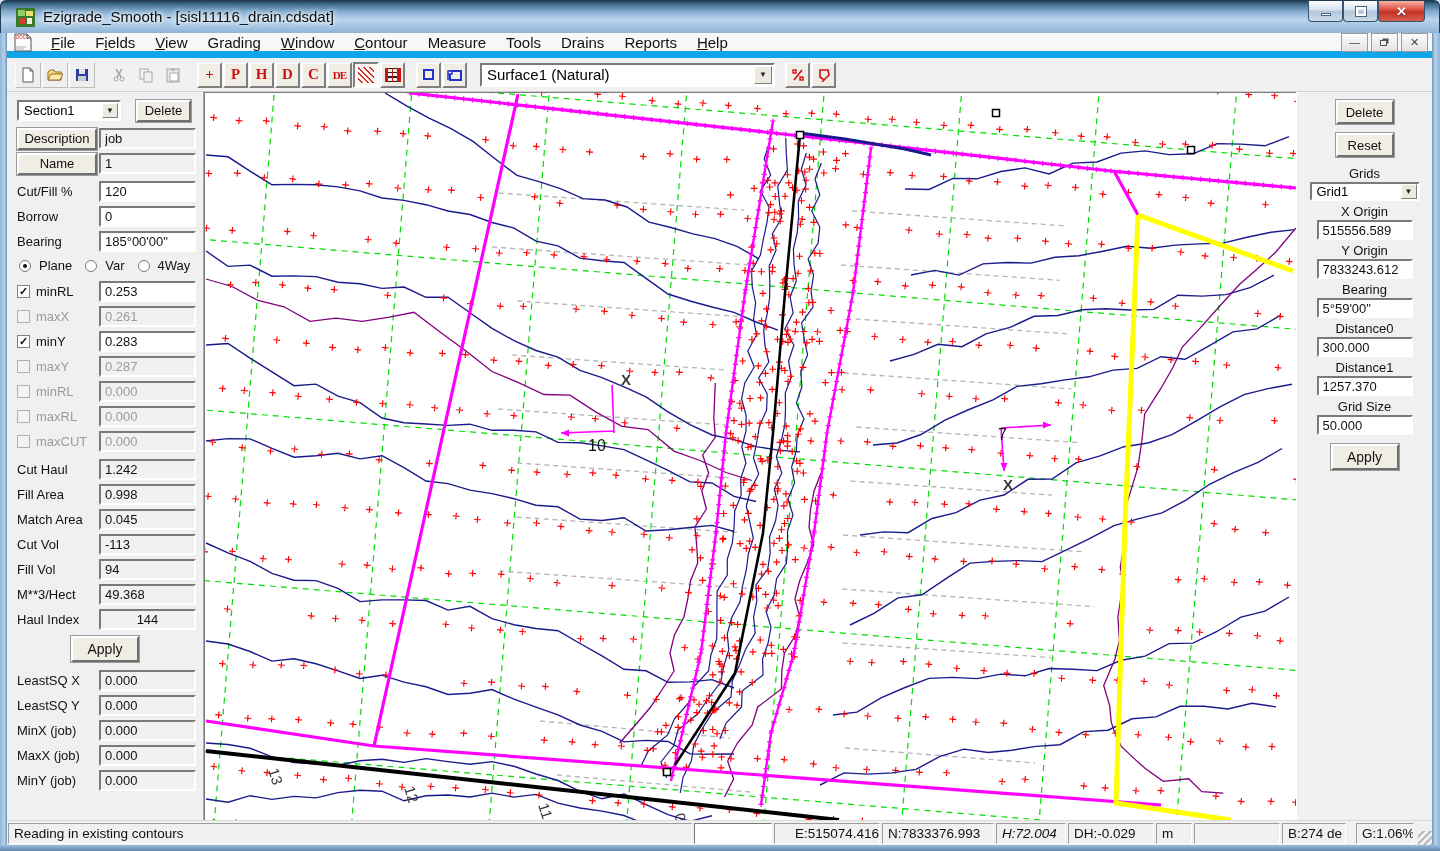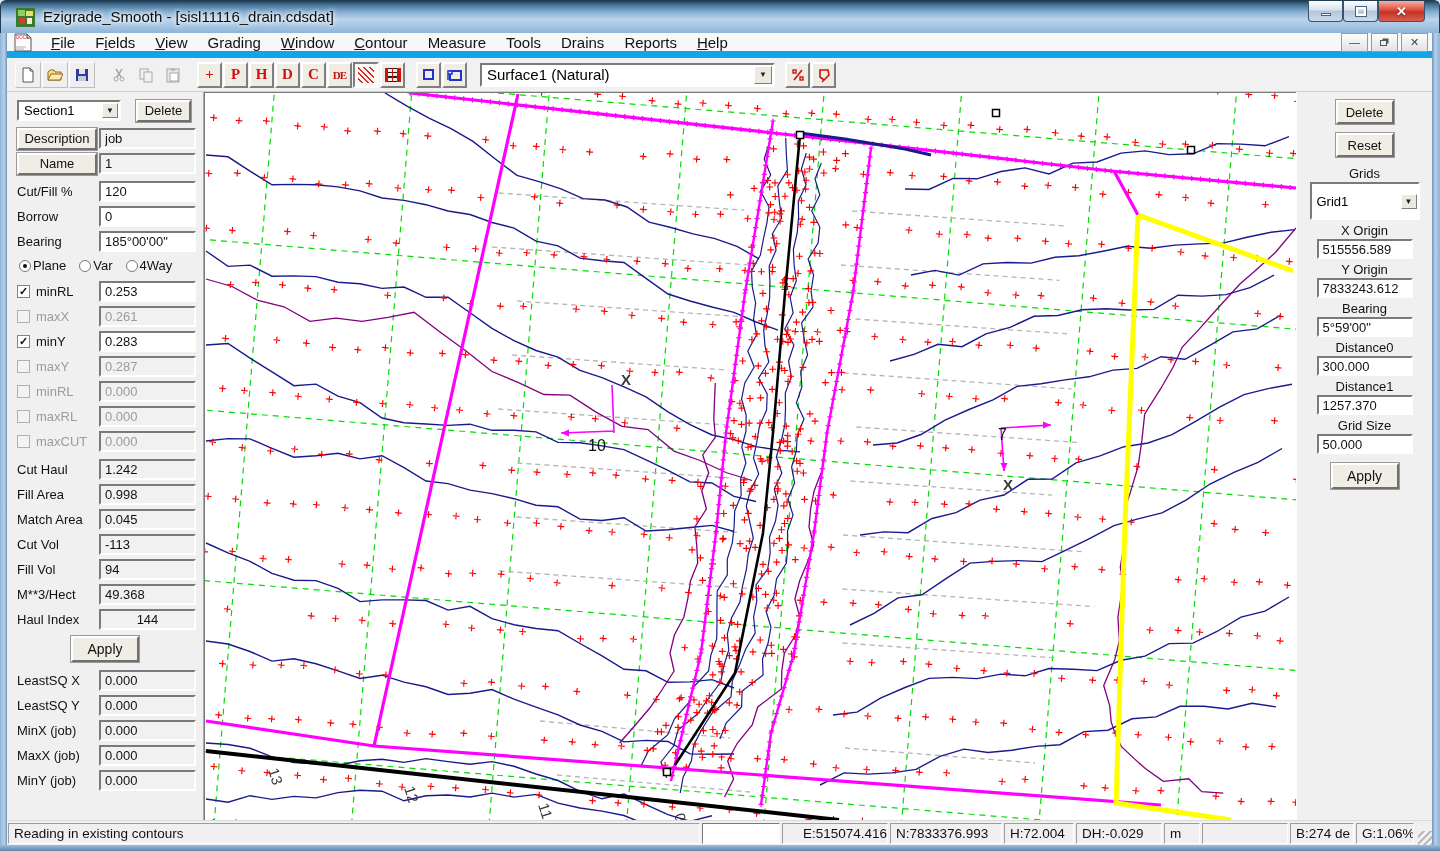"Grid1" .combo.rp { height: 38px -> 19px }
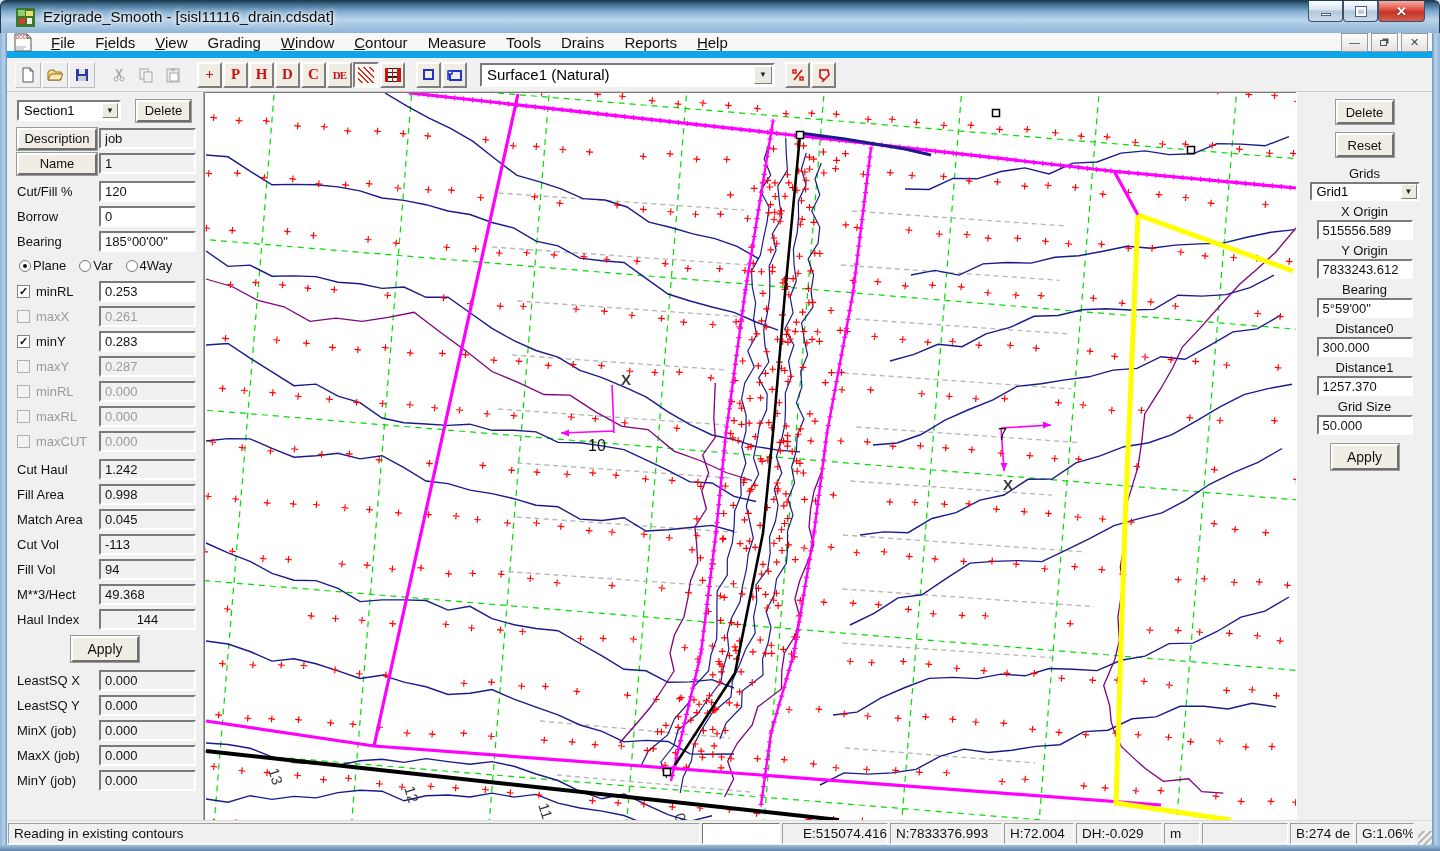"Plane" .radio { gap: 2px -> 8px }
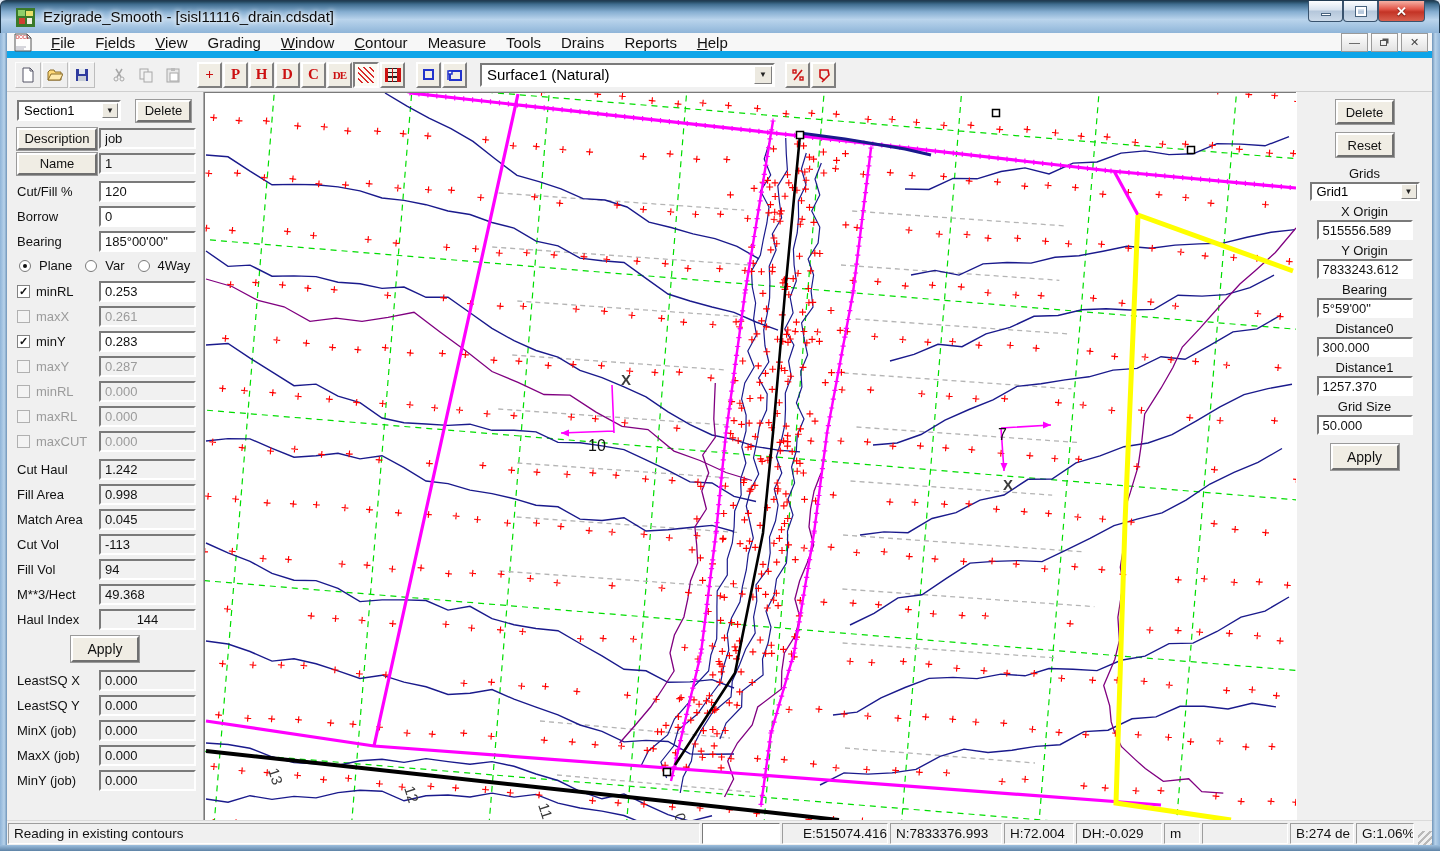"H:72.004" div.sb-cell { font-style: none -> italic }
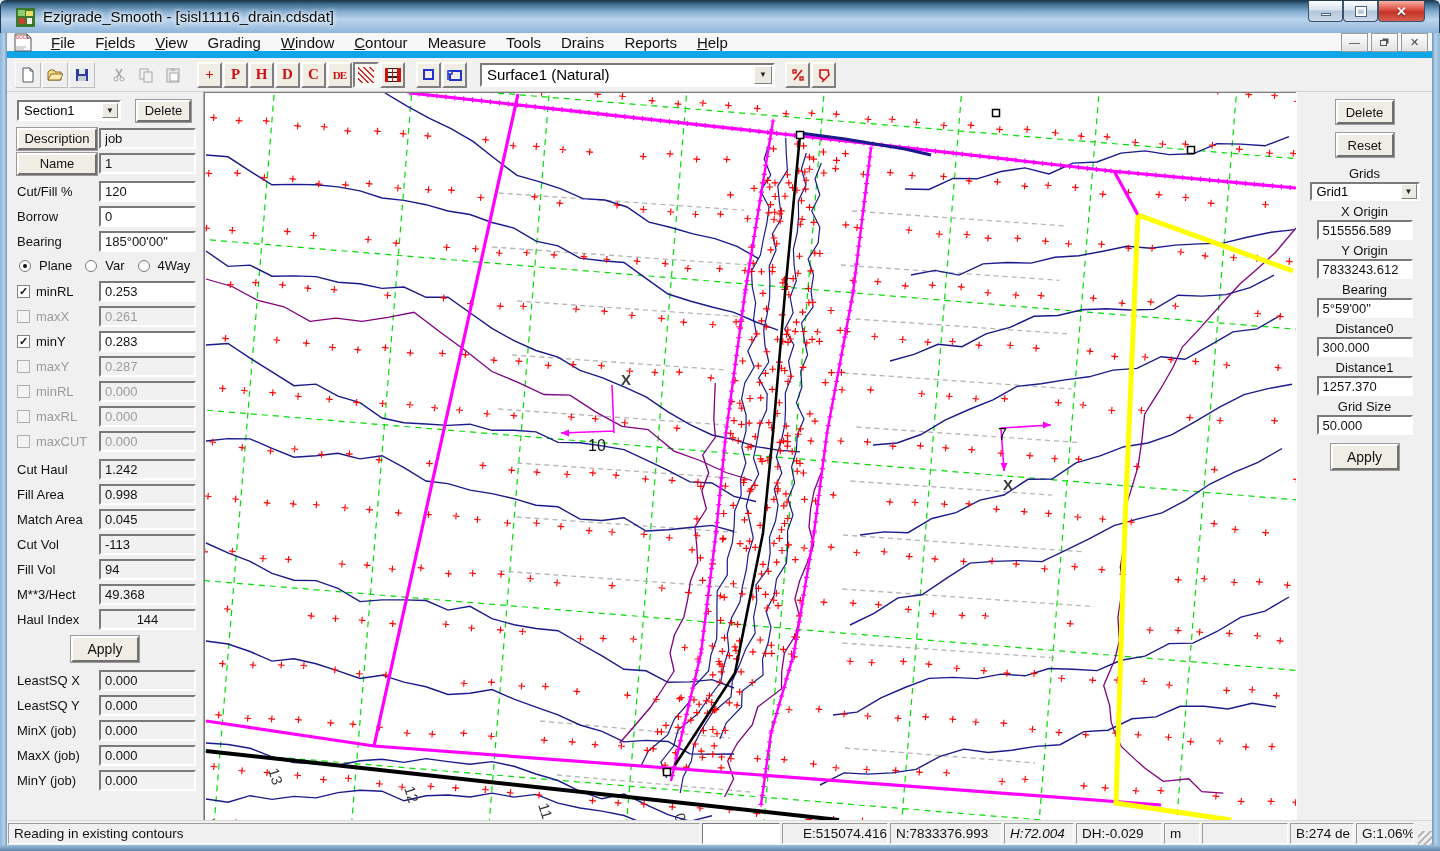"G:1.06%" div.sb-cell { margin-left: none -> 8px }
